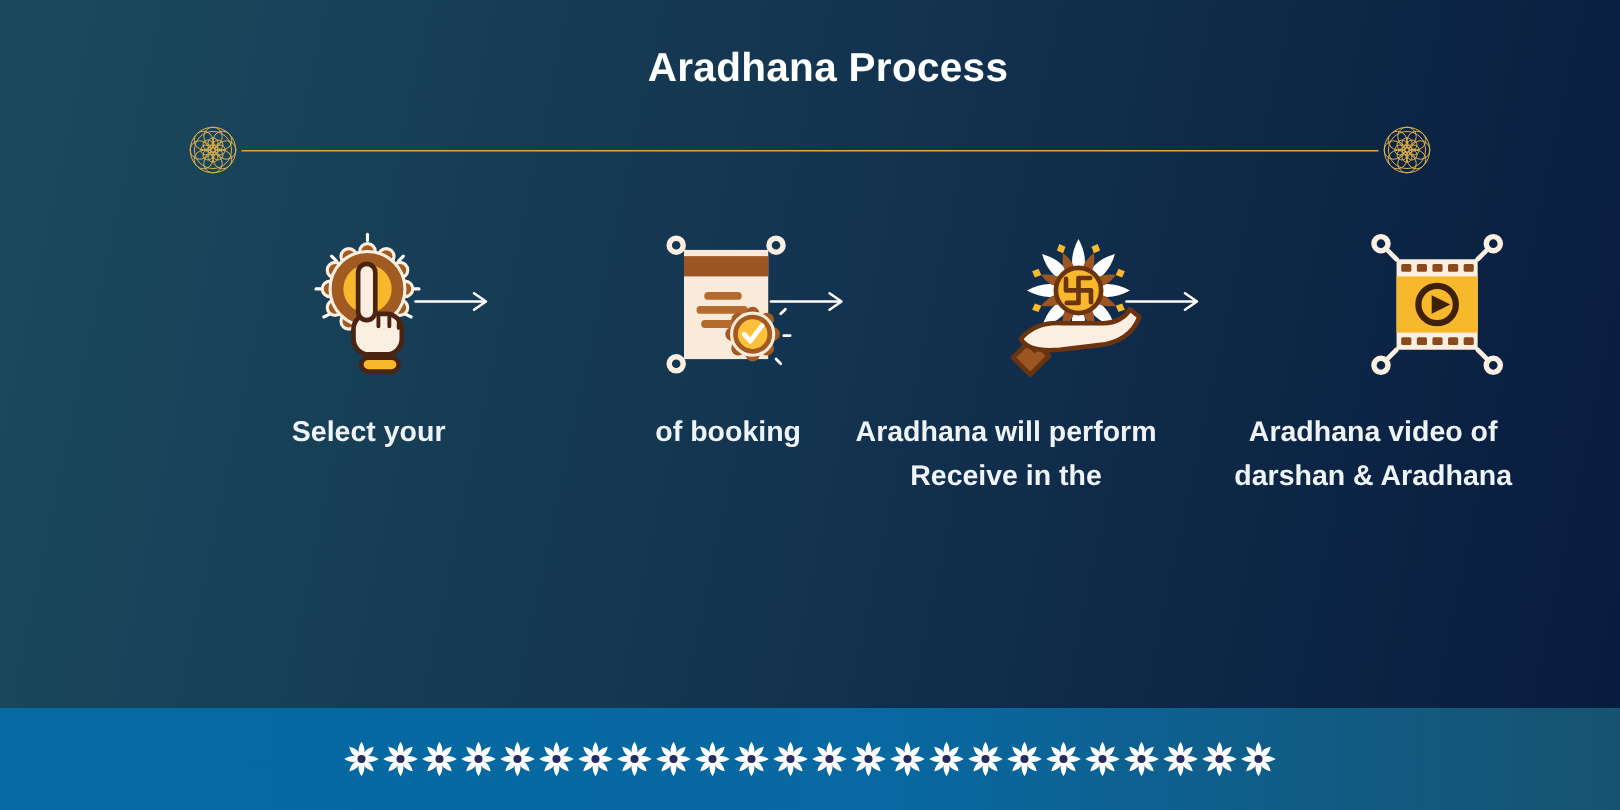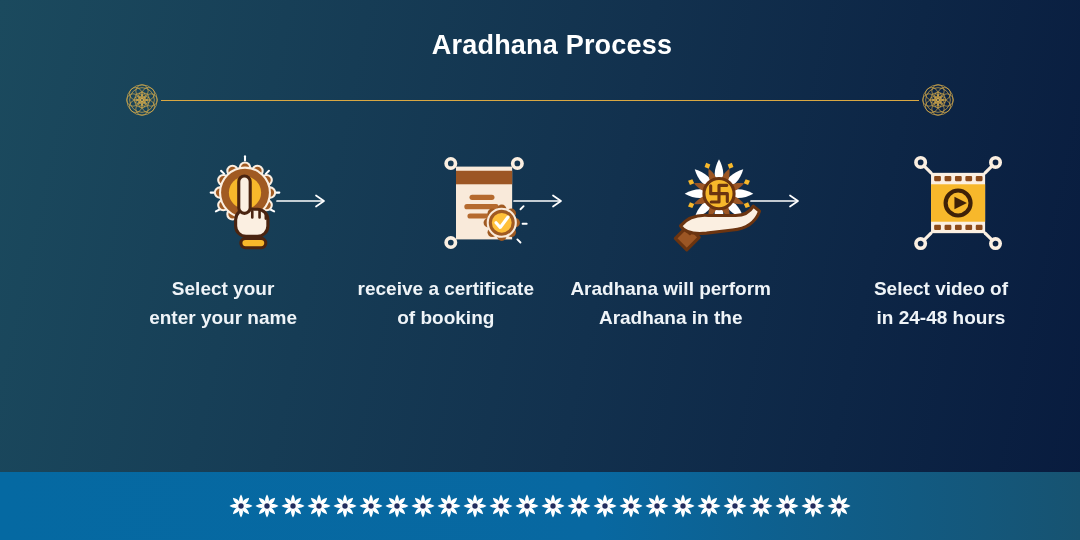"receive a certificate" span { html: <span>receive a certificate</span> -> none }
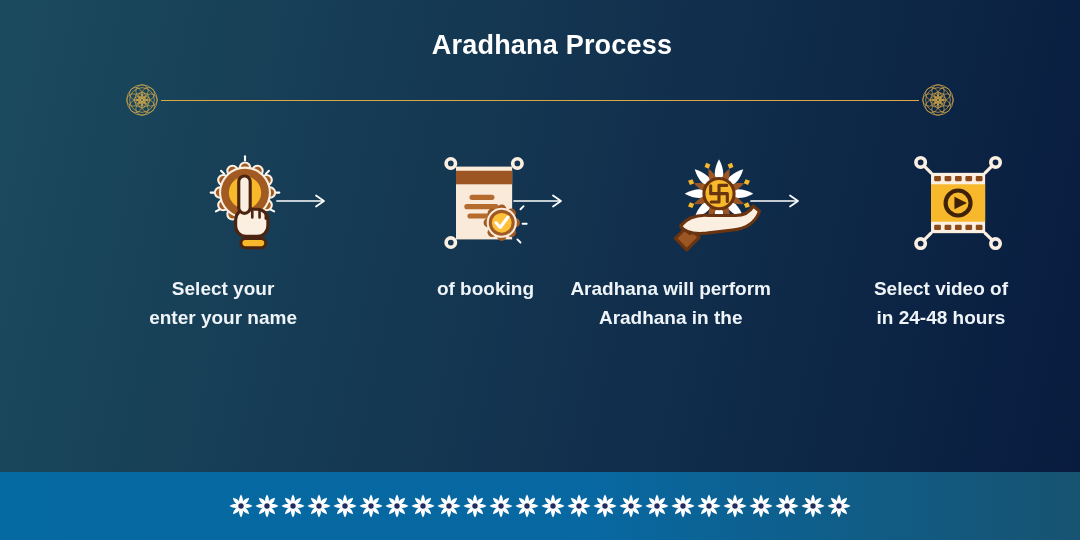"Select video of" span { text: Select -> Aradhana }
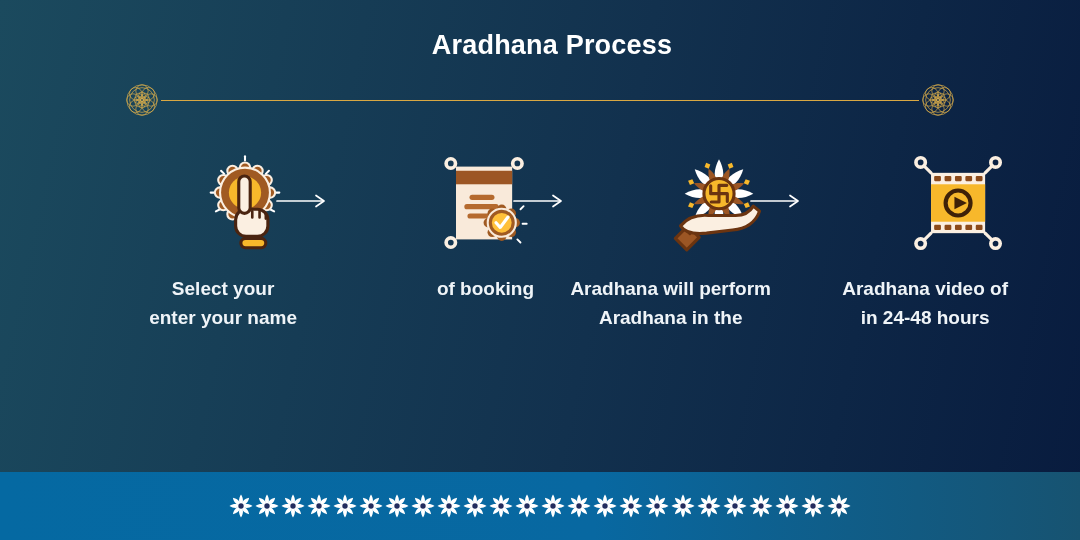"enter your name" span { html: <span>enter your name</span> -> none }
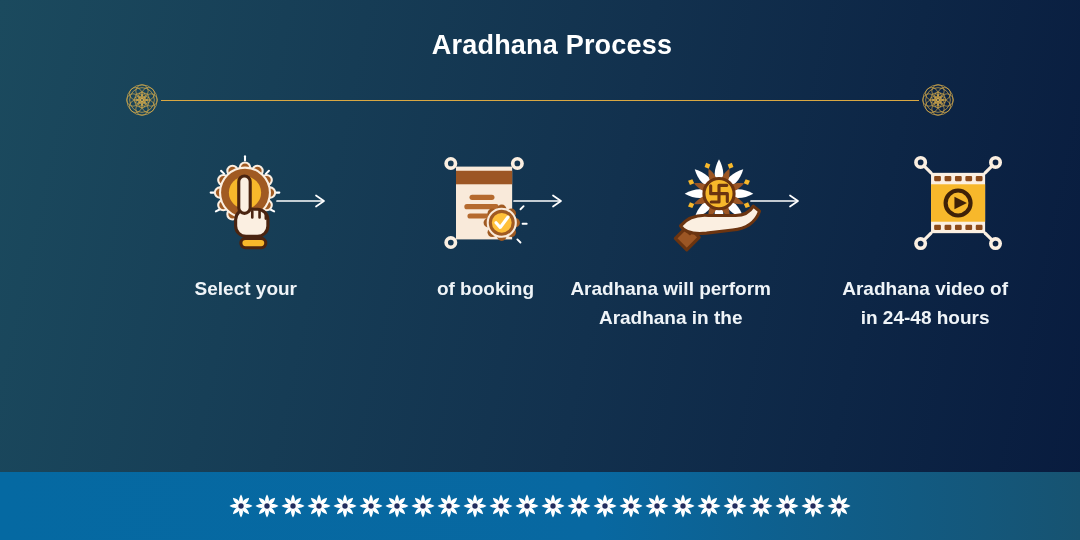"Aradhana in the" span { text: Aradhana -> Receive }
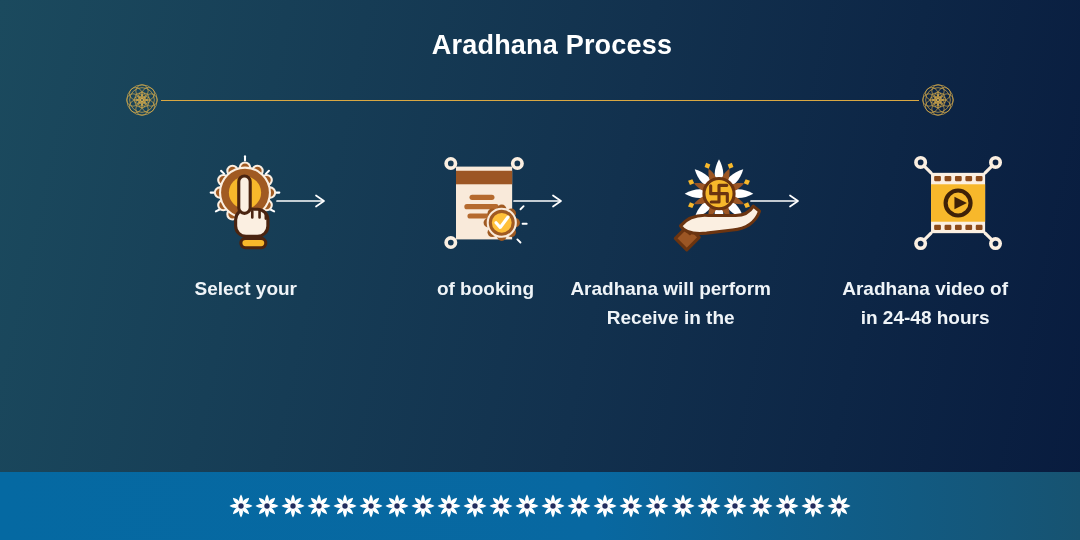"darshan & Aradhana" span { html: none -> <span>darshan &amp; Aradhana</span> }
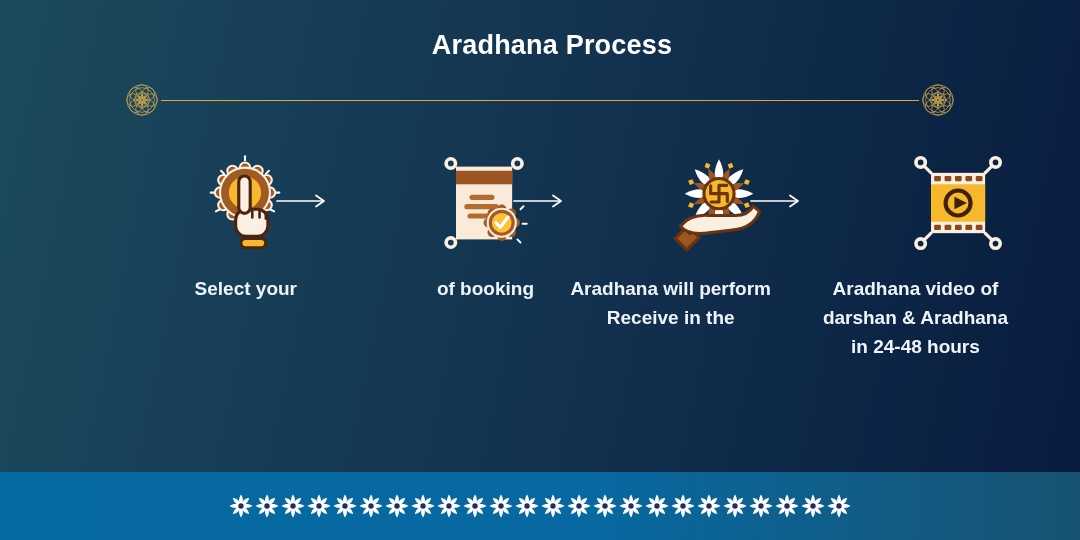"in 24-48 hours" span { html: <span>in 24-48 hours</span> -> none }
